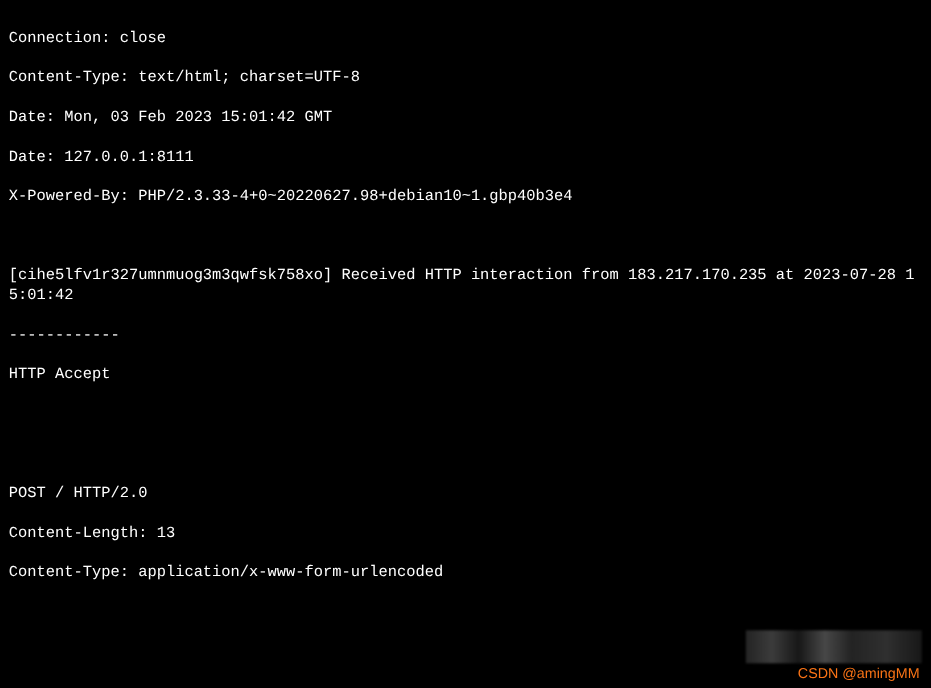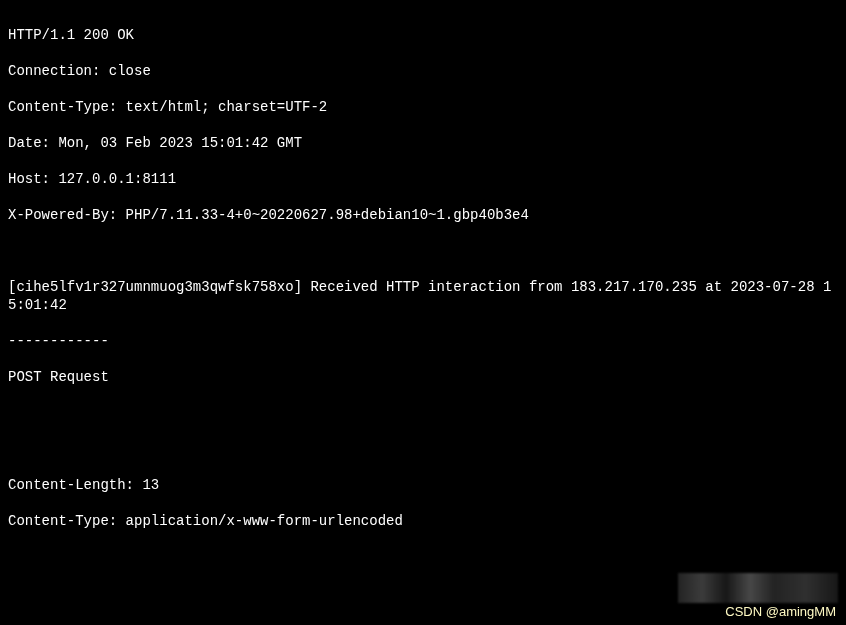"HTTP/1.1 200 OK" span.line { html: <span>HTTP/1.1 200 OK</span> -> none }
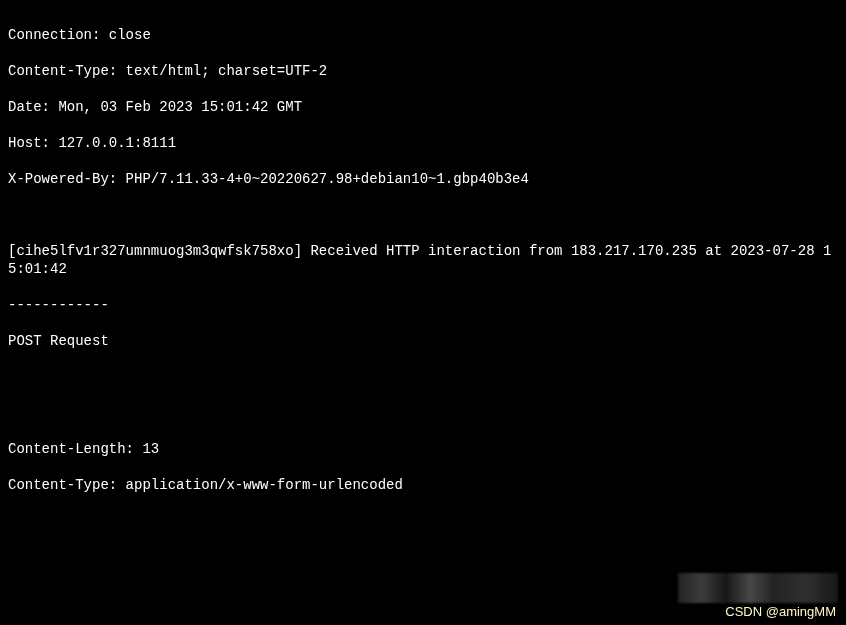"Content-Type: text/html; charset=UTF-2" span.line { text: UTF-2 -> UTF-8 }
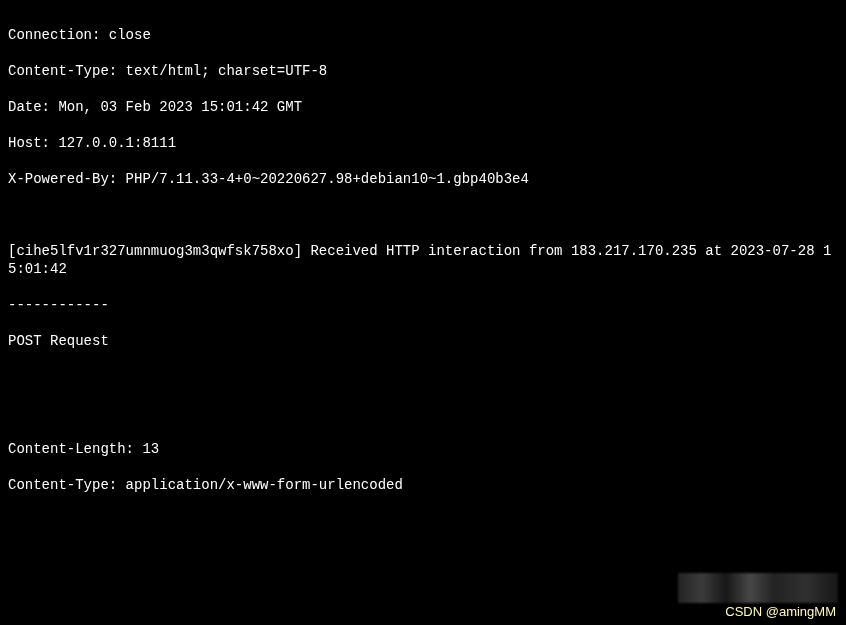"Host: 127.0.0.1:8111" span.line { text: Host -> Date }
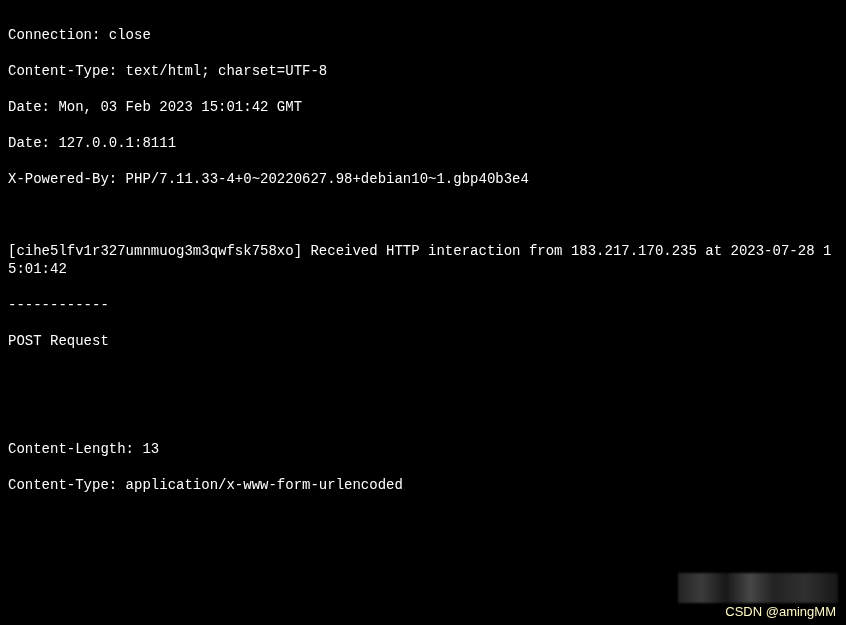"X-Powered-By:" span.line { text: PHP/7.11.33-4+0 -> PHP/2.3.33-4+0 }
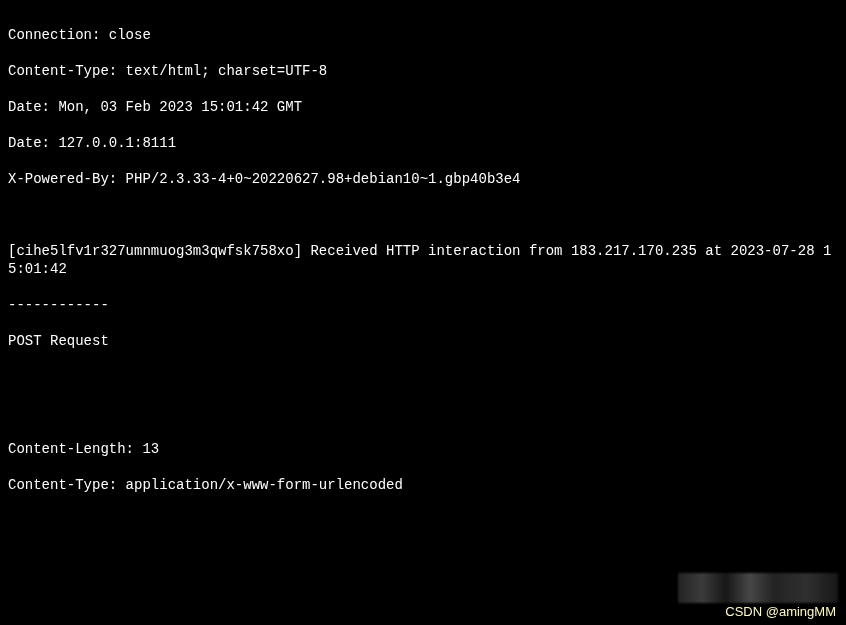"POST Request" span.line { text: POST Request -> HTTP Accept }
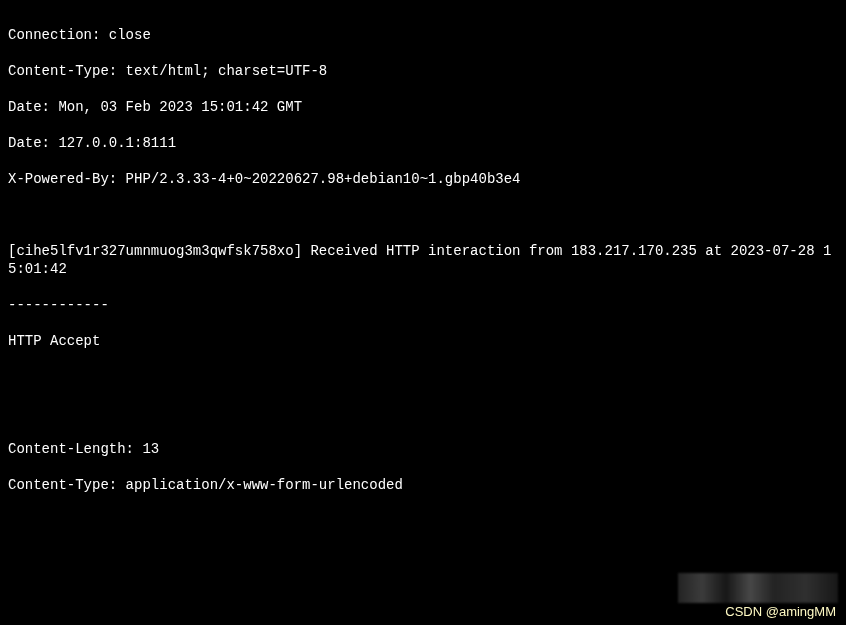"POST / HTTP/2.0" span.line { html: none -> <span>POST / HTTP/2.0</span> }
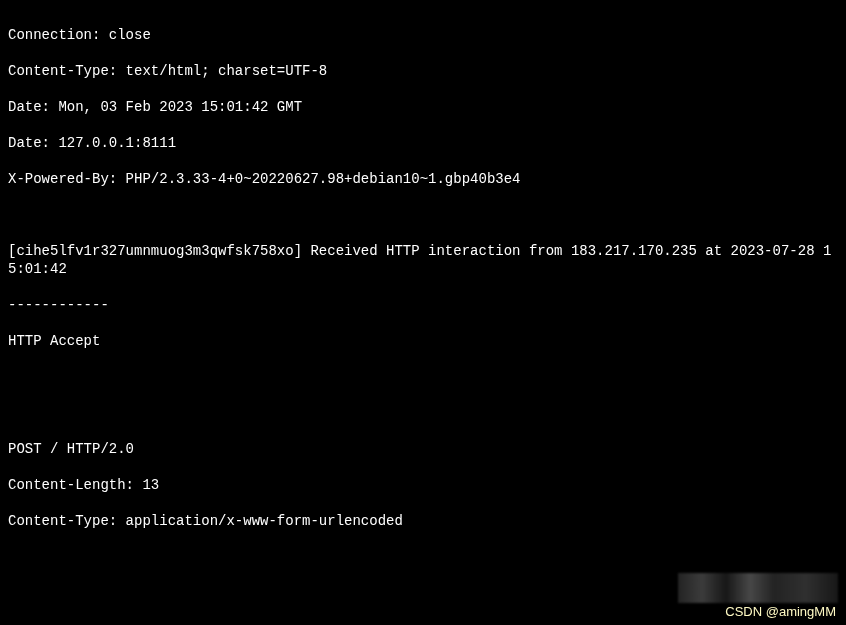"CSDN @amingMM" .watermark { color: #fef9c3 -> #f97316 }
